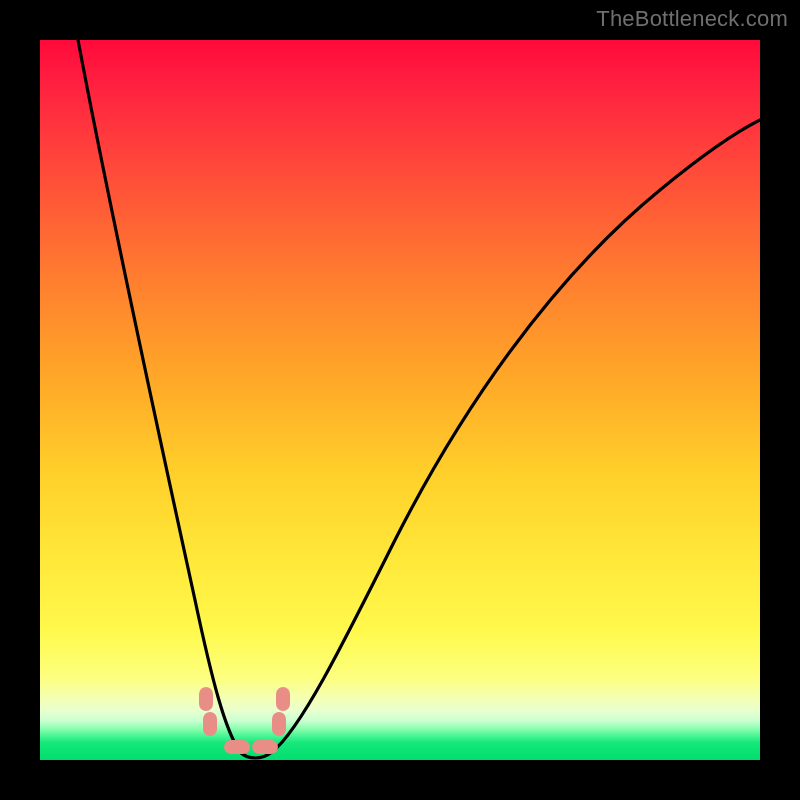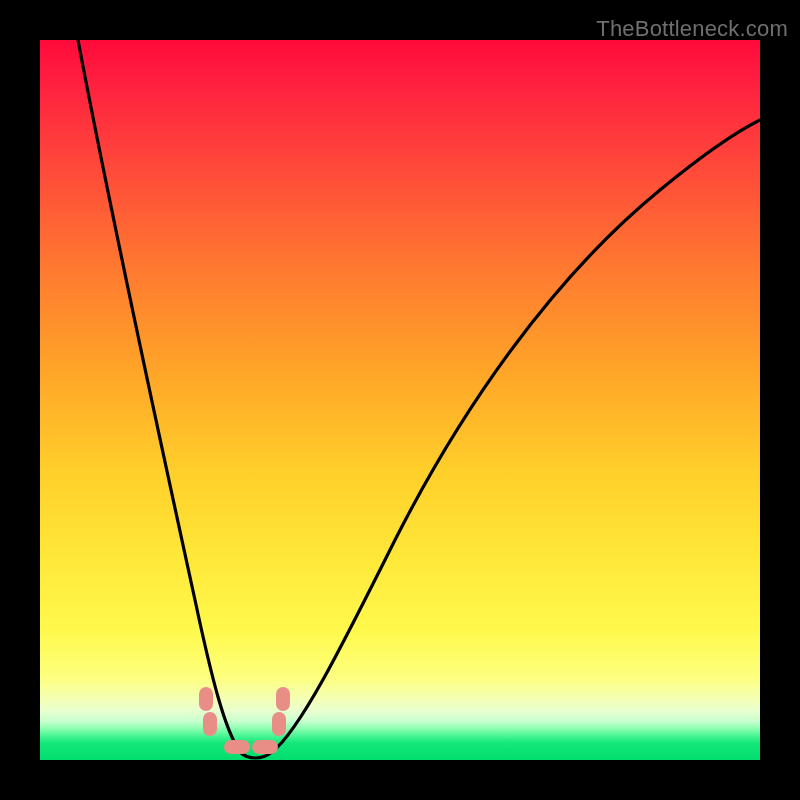"TheBottleneck.com" .watermark { top: 16px -> 6px }
